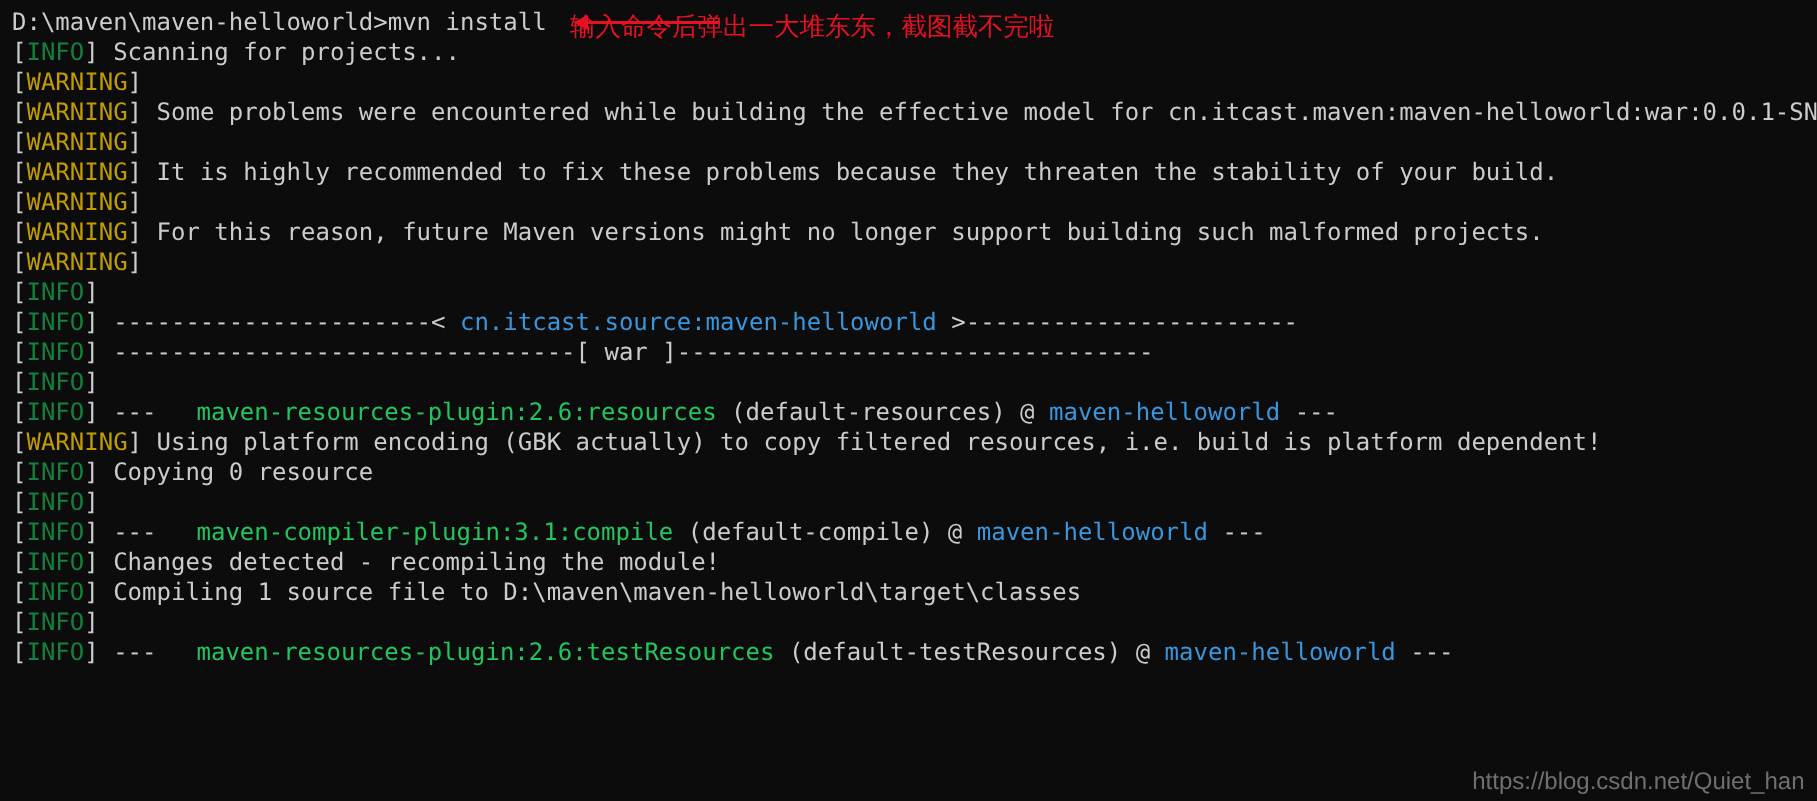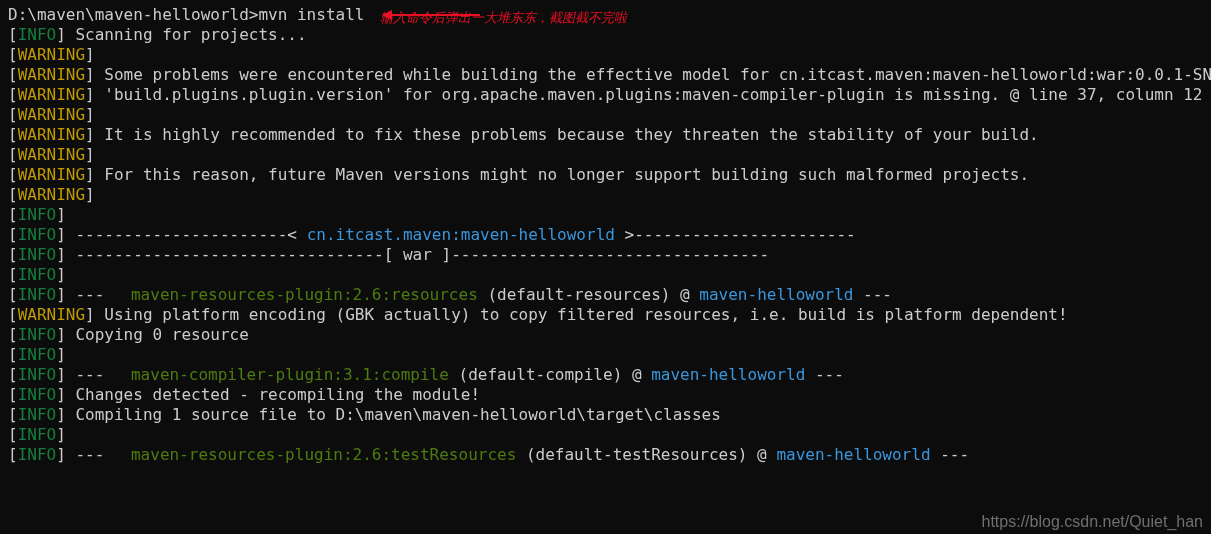"输入命令后弹出一大堆东东，截图截不完啦" .annotation { font-size: 13px -> 17px; font-style: italic -> none }
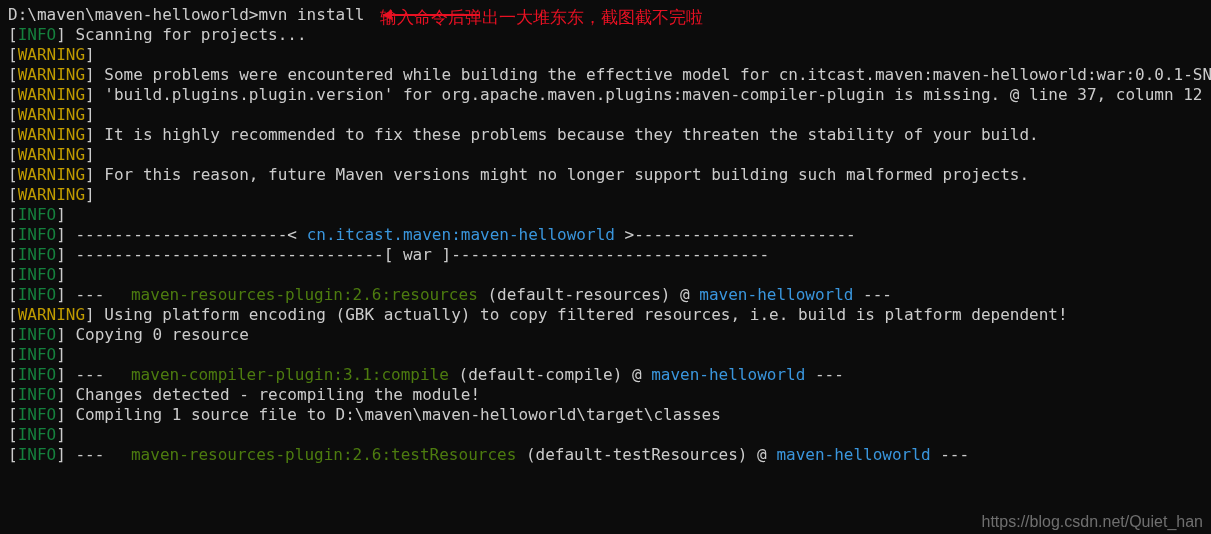"[WARNING] 'build.plugins.plugin.version'" div.line { html: <div><span>[</span><span>WARNING</span><span>]</span><span> 'build.plugins.plugin.version' for org.apache.maven.plugins:maven-compiler-plugin is missing. @ line 37, column 12</span></div> -> none }
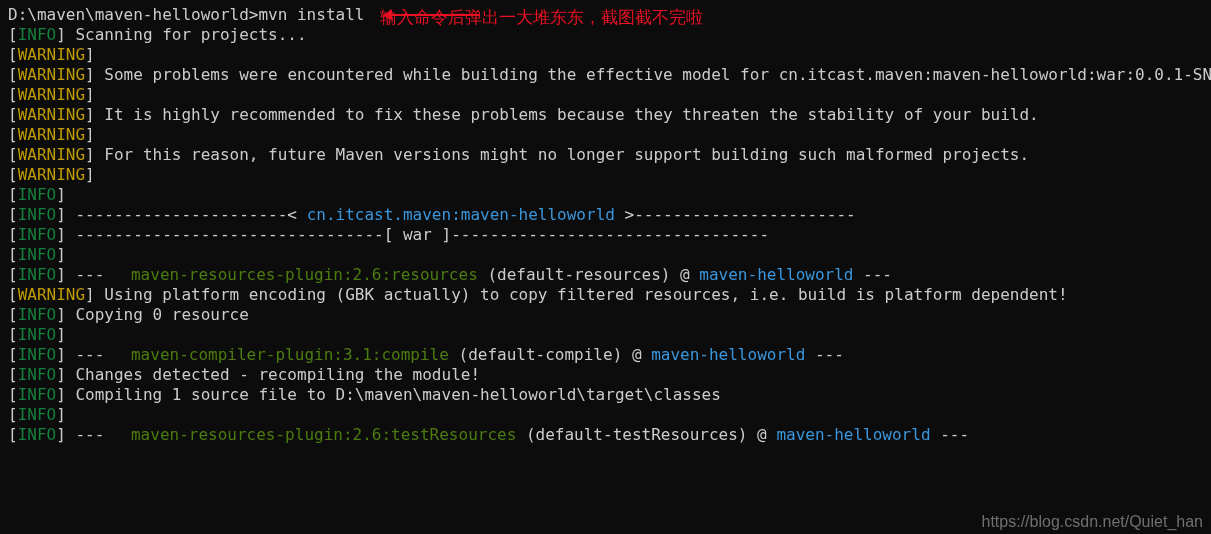"cn.itcast.maven:maven-helloworld" span.cyan { text: cn.itcast.maven:maven-helloworld -> cn.itcast.source:maven-helloworld }
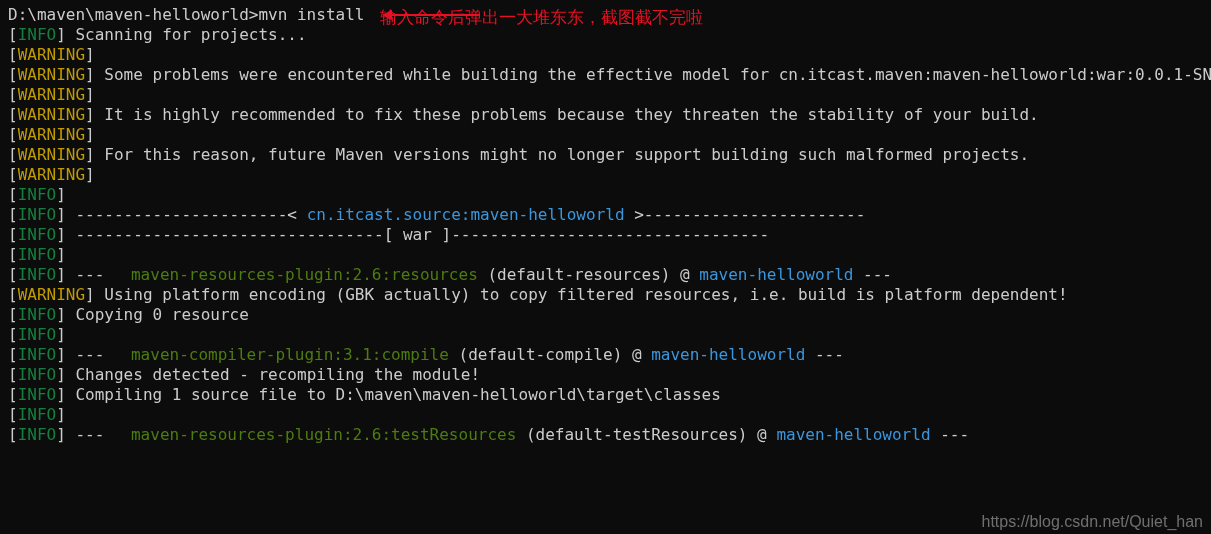"maven-resources-plugin:2.6:resources" .green { color: #4d7c0f -> #22c55e }
